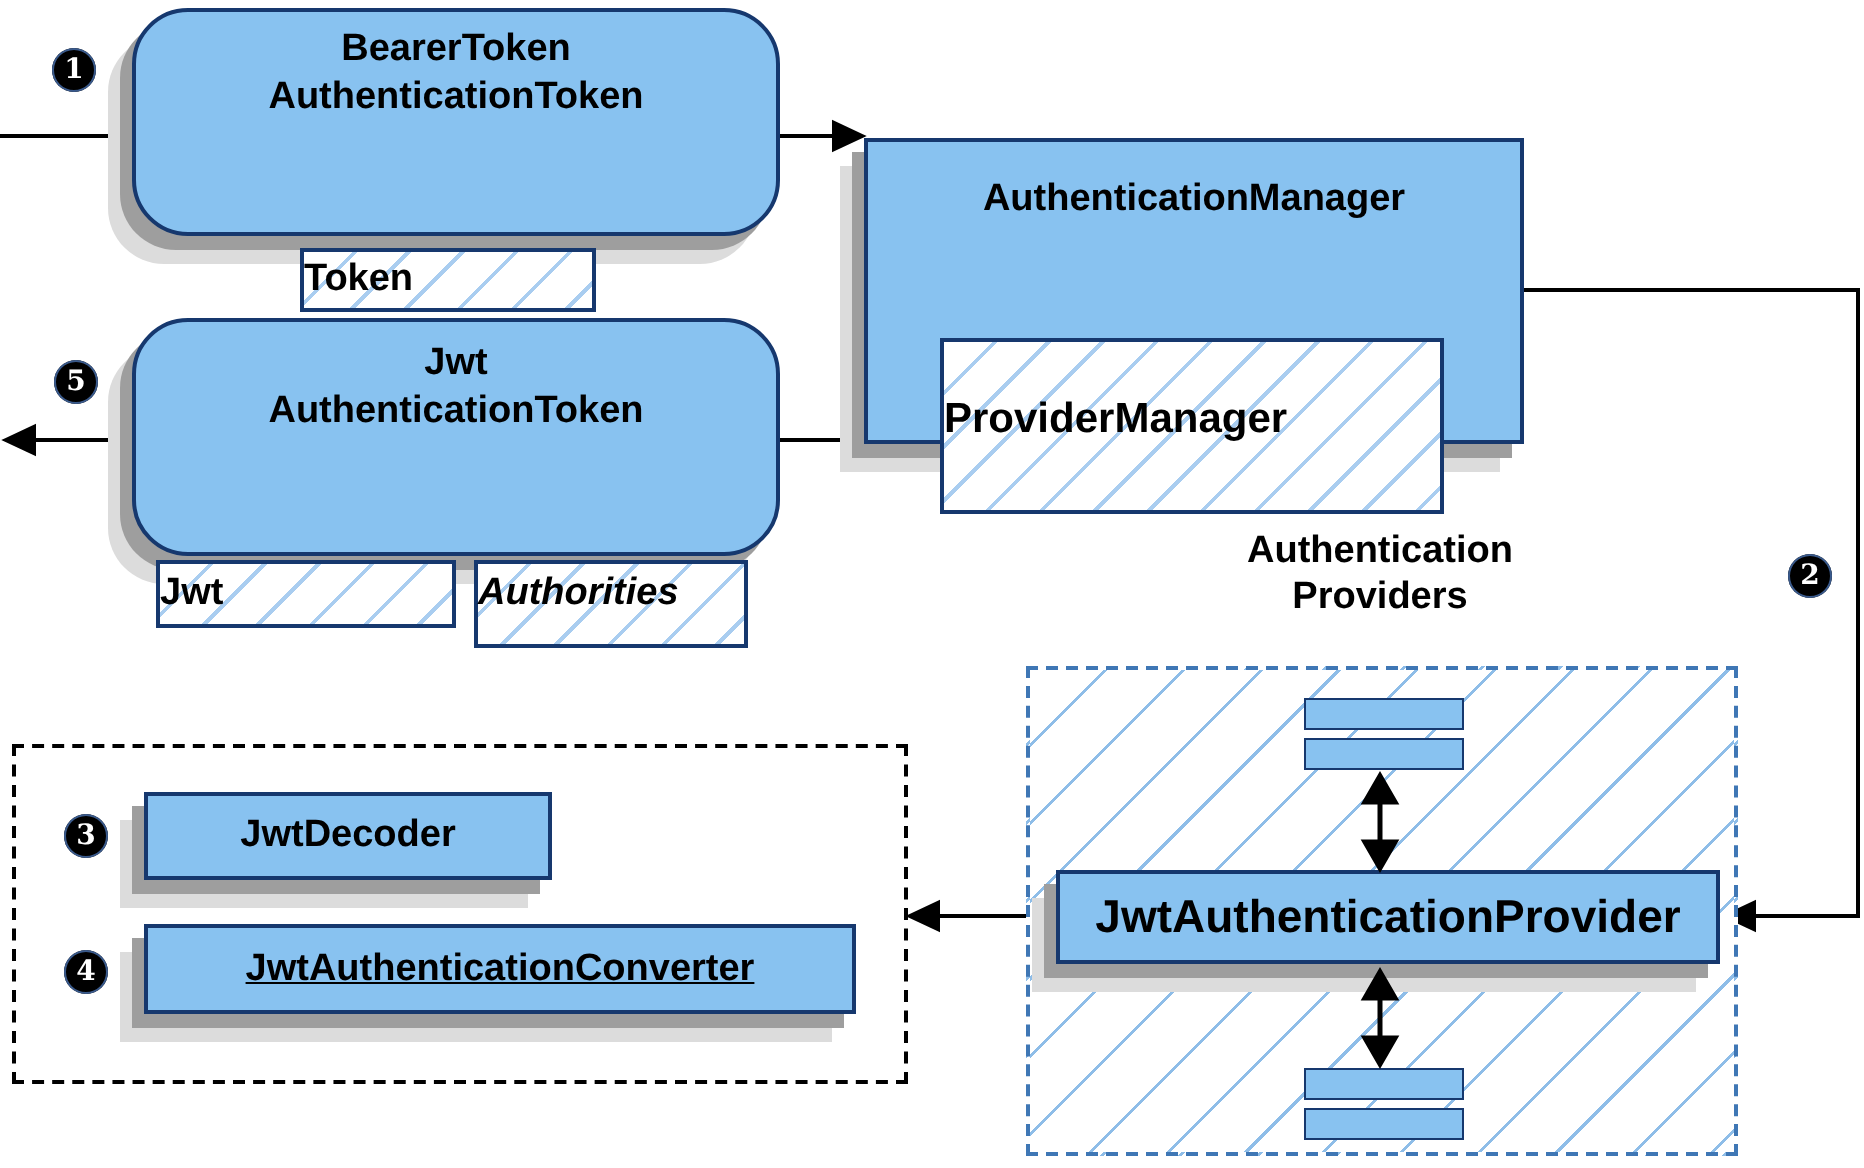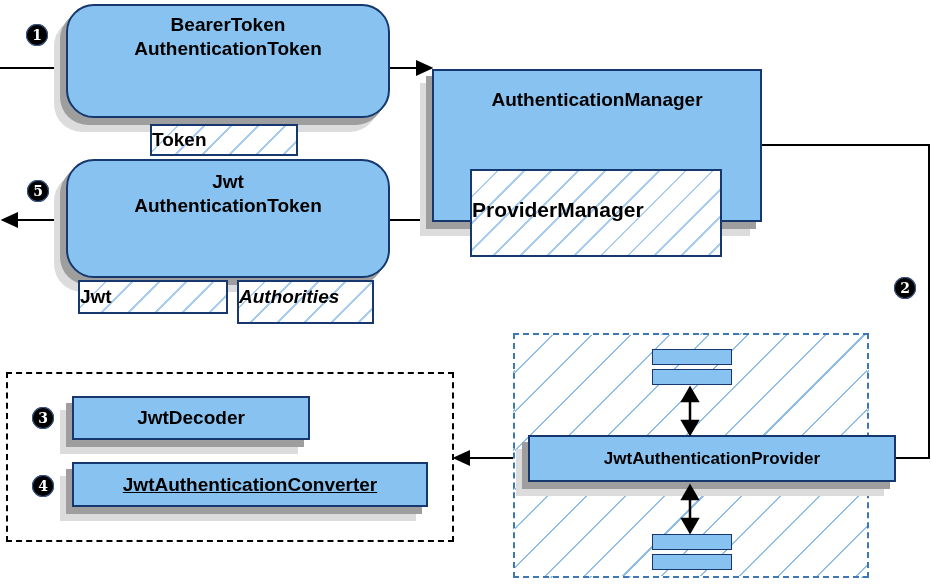"Authentication" div.group-label { html: none -> <div> <div>Authentication</div> <div>Providers</div> </div> }
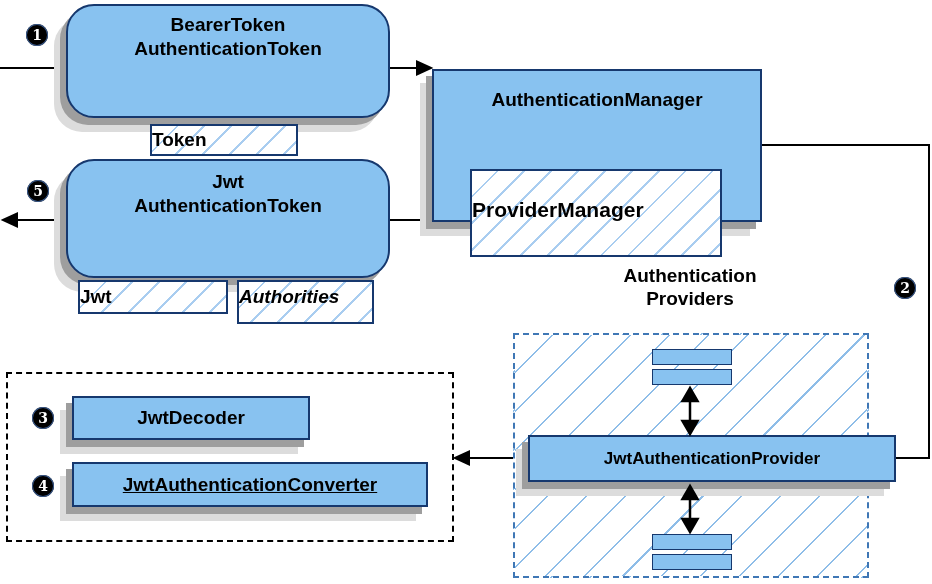"JwtDecoder" #decoder-box { width: 238px -> 204px }
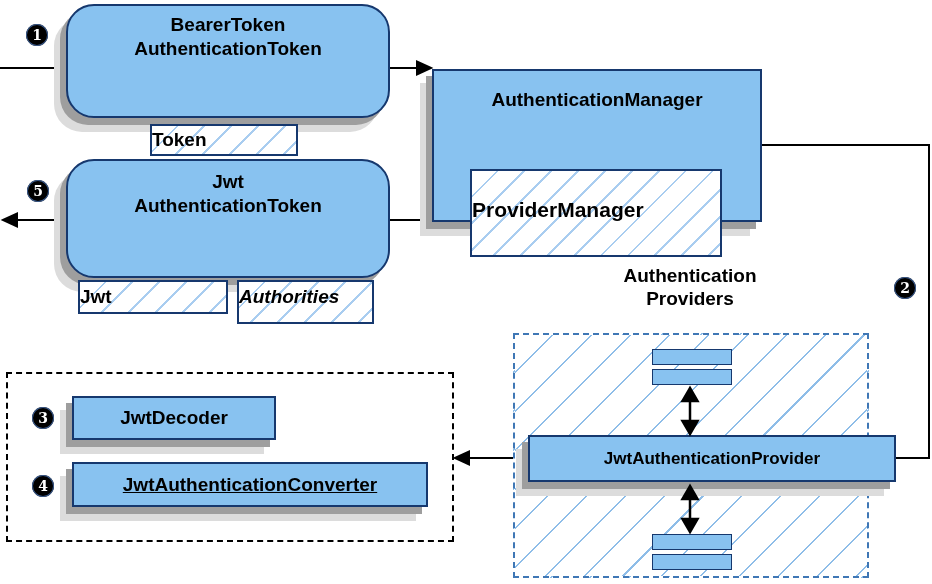"JwtAuthenticationProvider" #provider-box { font-size: 17px -> 23px; width: 368px -> 332px }
